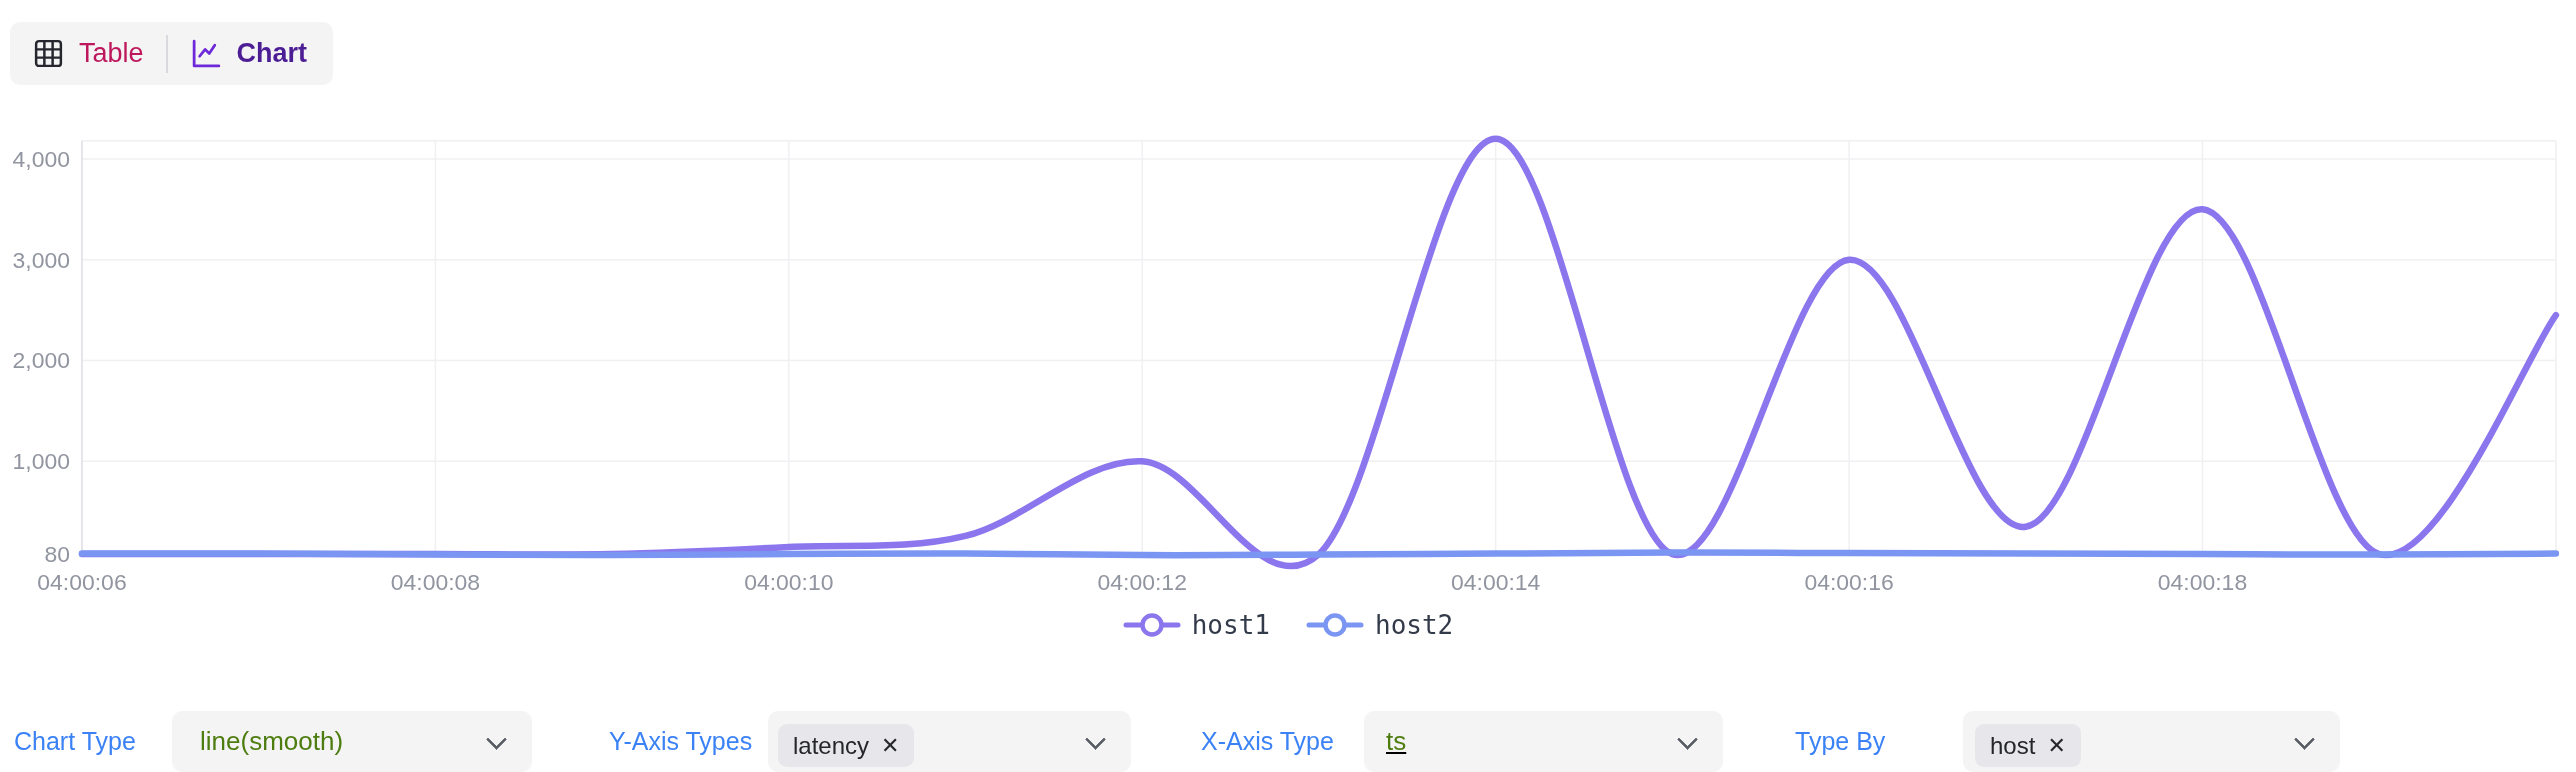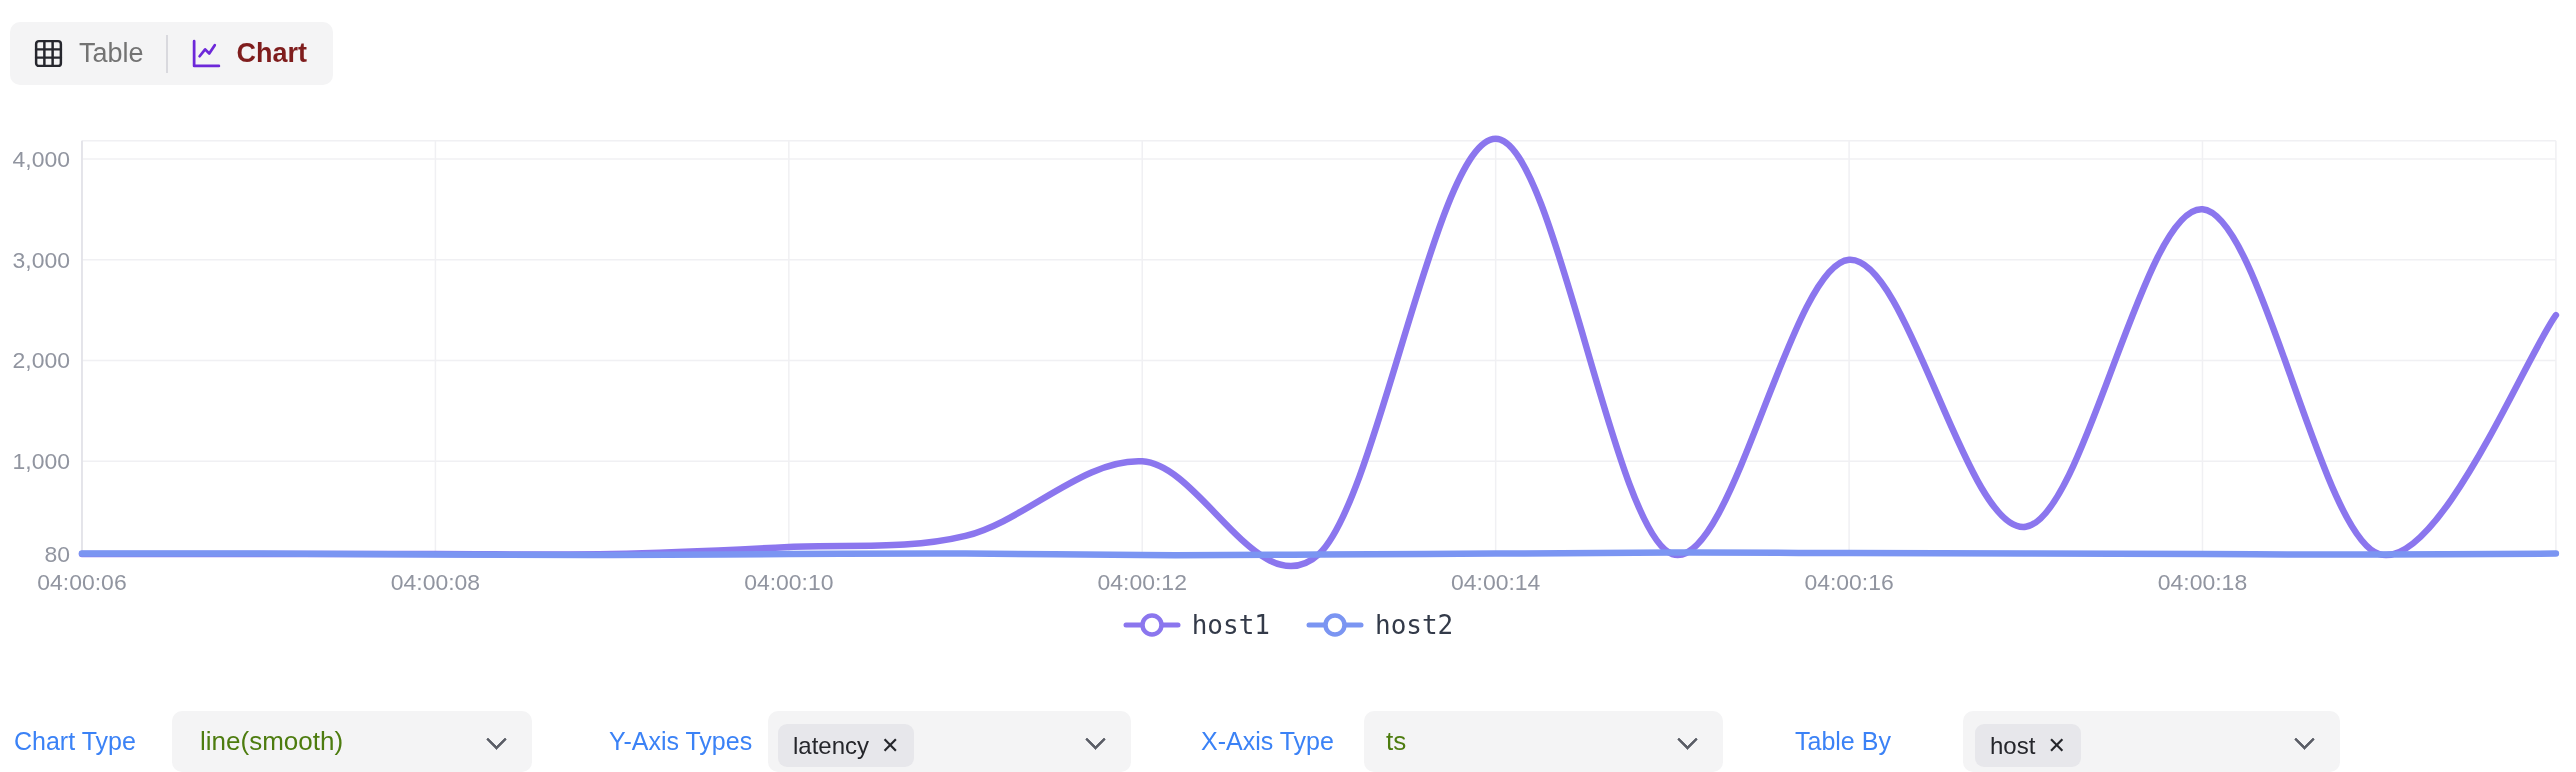"Table" .tbtn { color: #737373 -> #be185d }
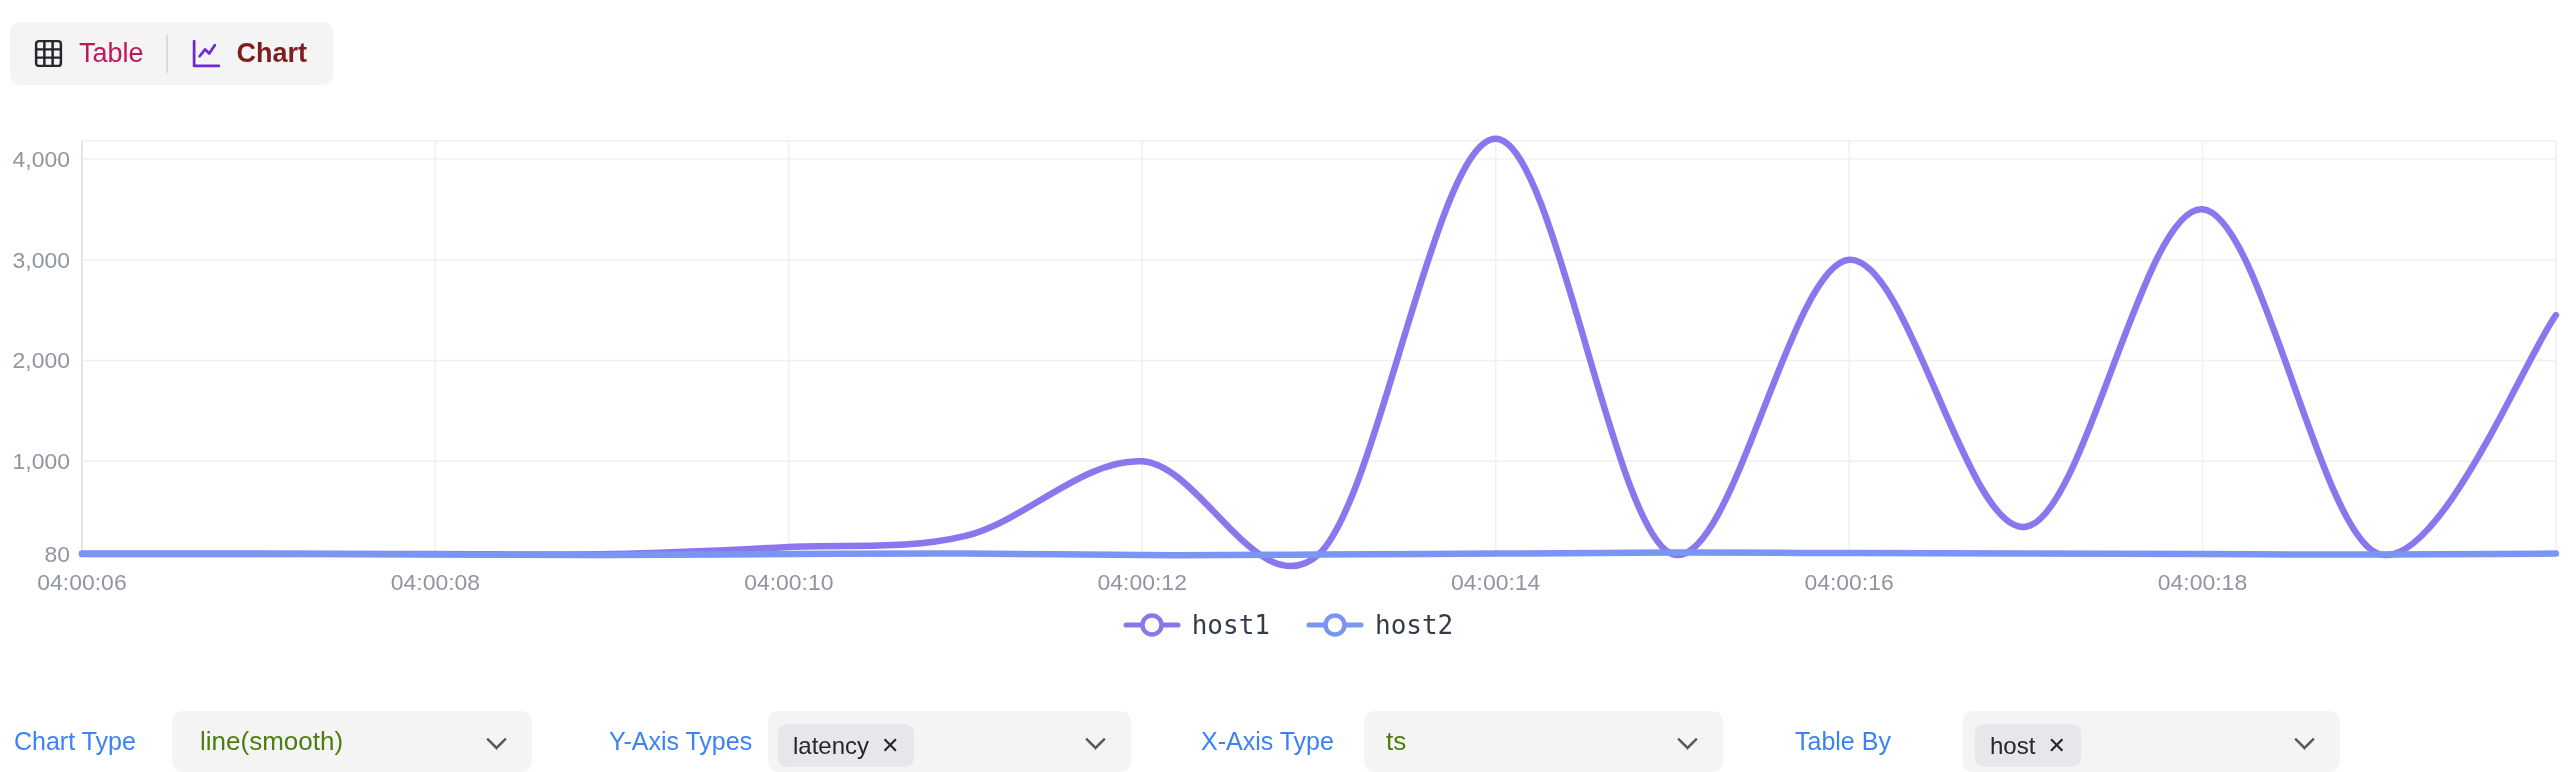"Chart" .tbtn.active { color: #7f1d1d -> #4c1d95 }
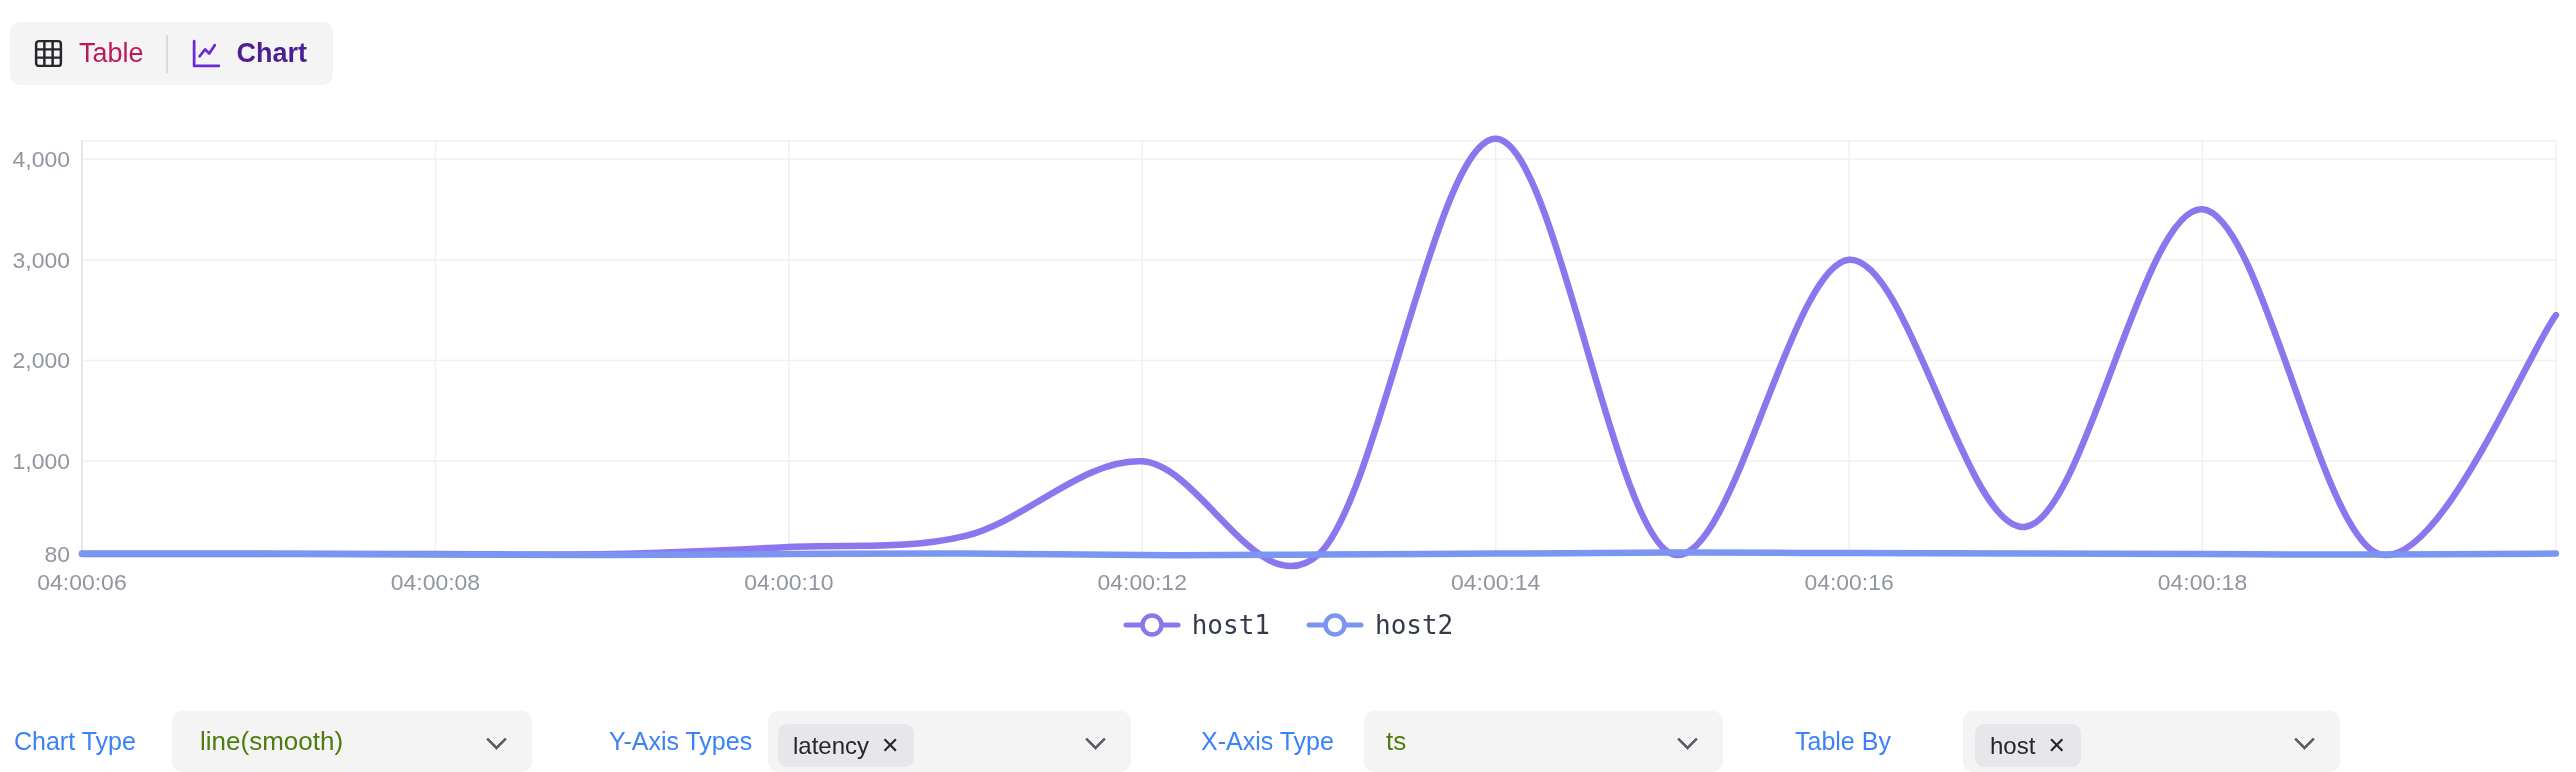"ts" div.ctl-select { text-decoration: none -> underline }
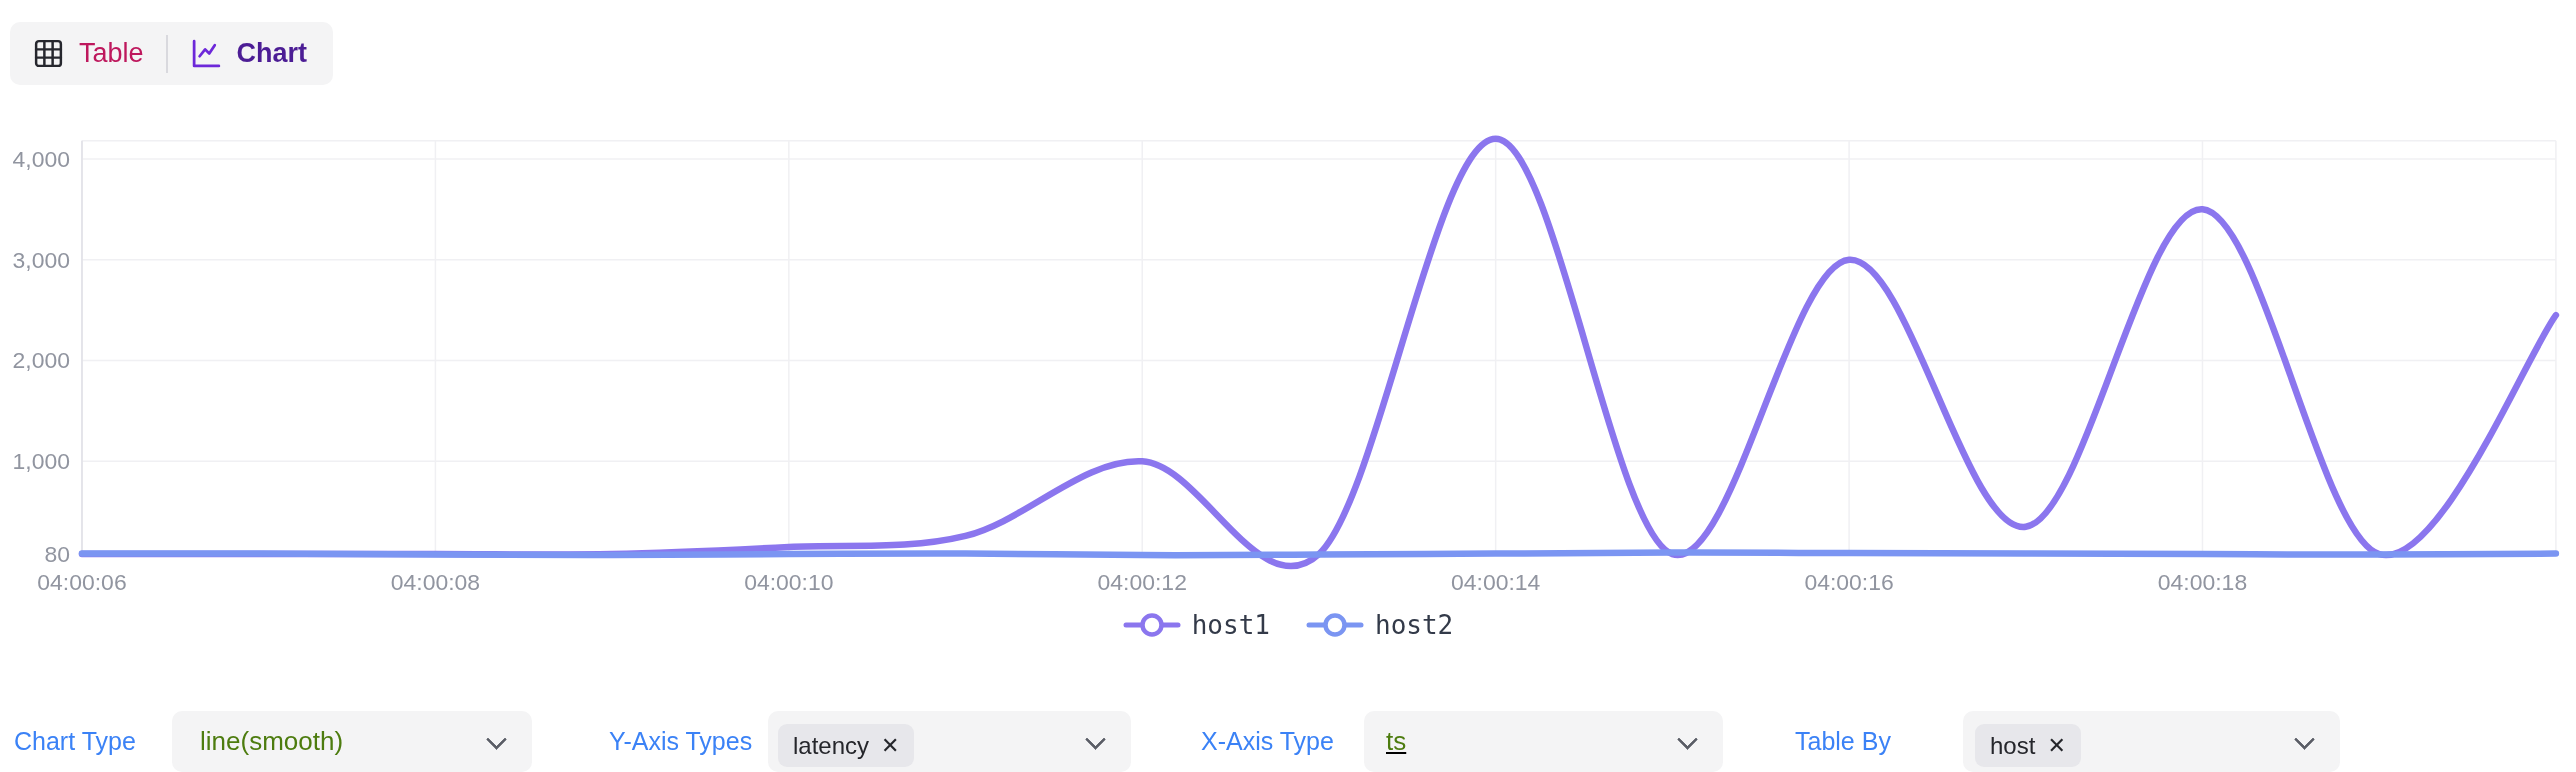"Table By" div.ctl-label { text: Table -> Type }
